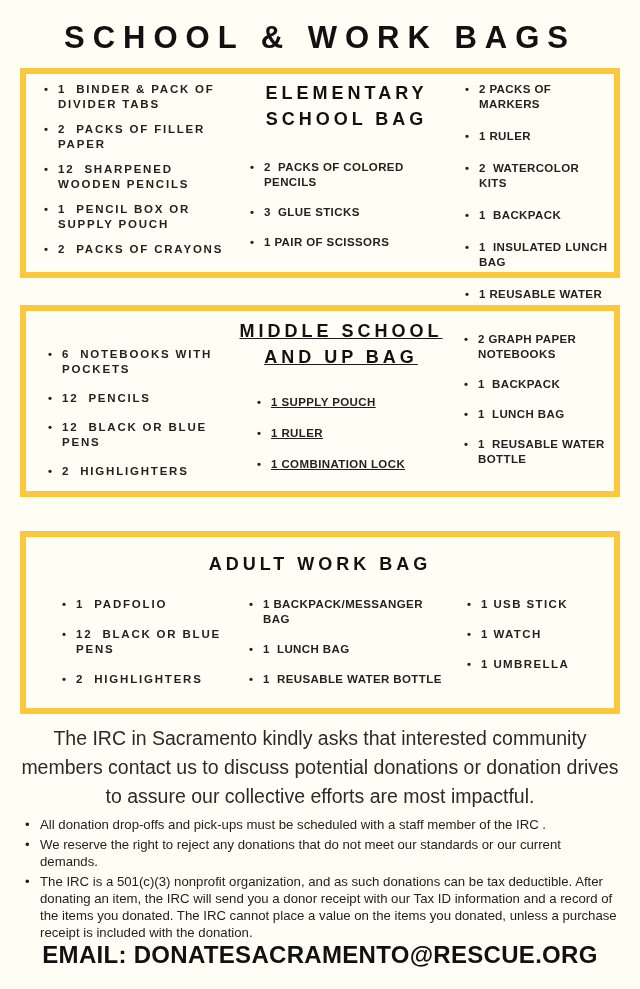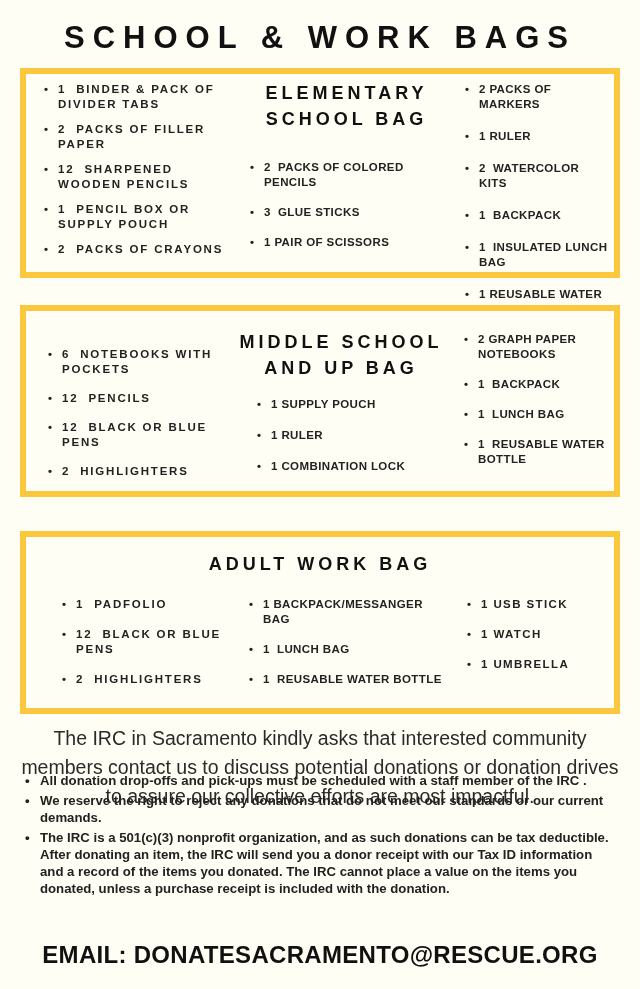"MIDDLE SCHOOL AND UP BAG" #box2 .c2 { padding-top: 18px -> 7px; text-decoration: none -> underline }
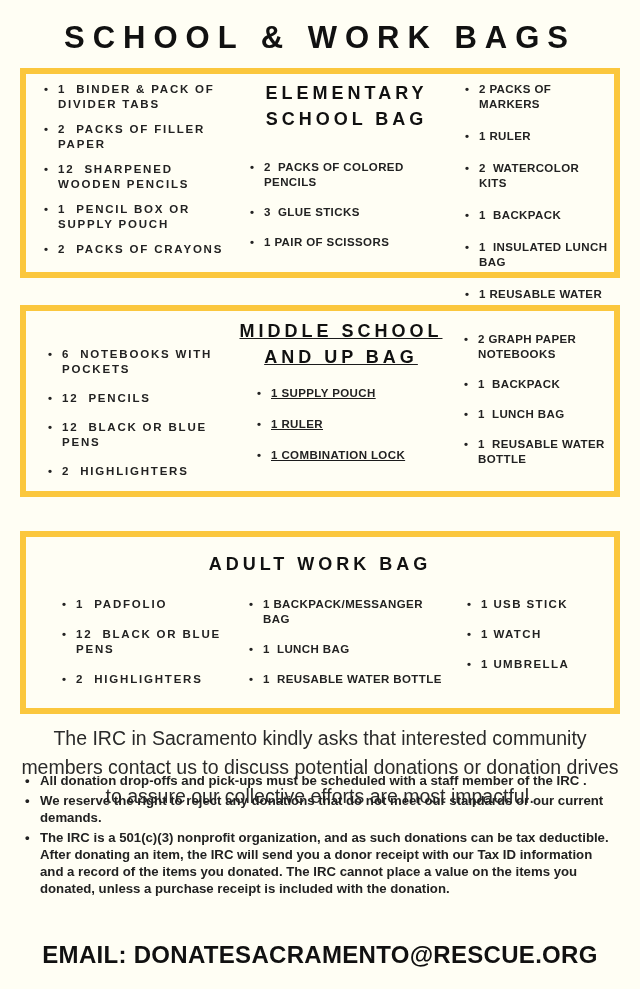"1 SUPPLY POUCH" #box2 .c2 ul { margin-top: 16px -> 25px }
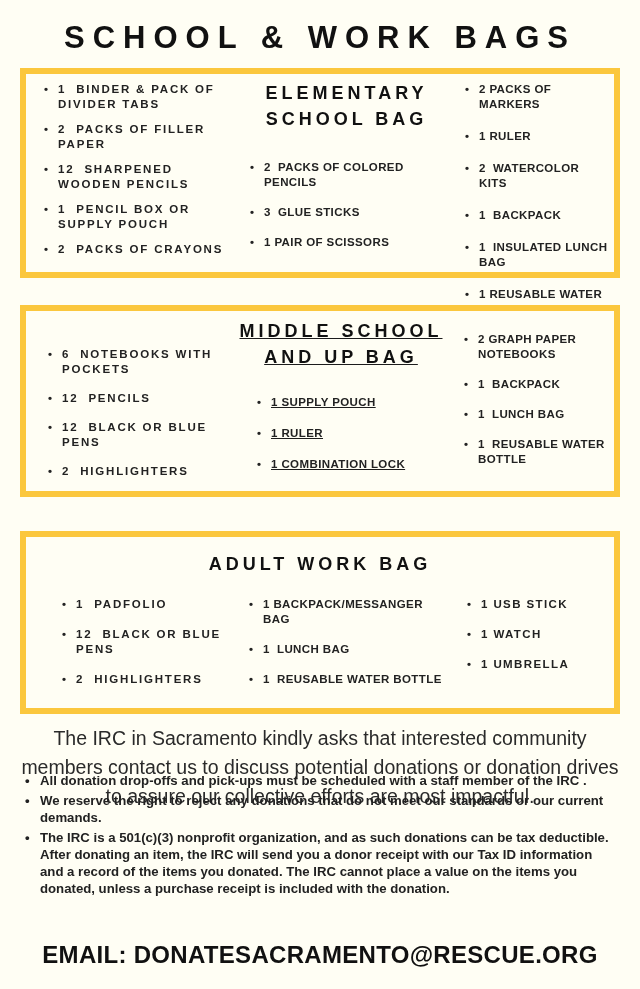"All donation drop-offs and pick-ups" .terms { font-weight: bold -> none; top: 772px -> 816px }
